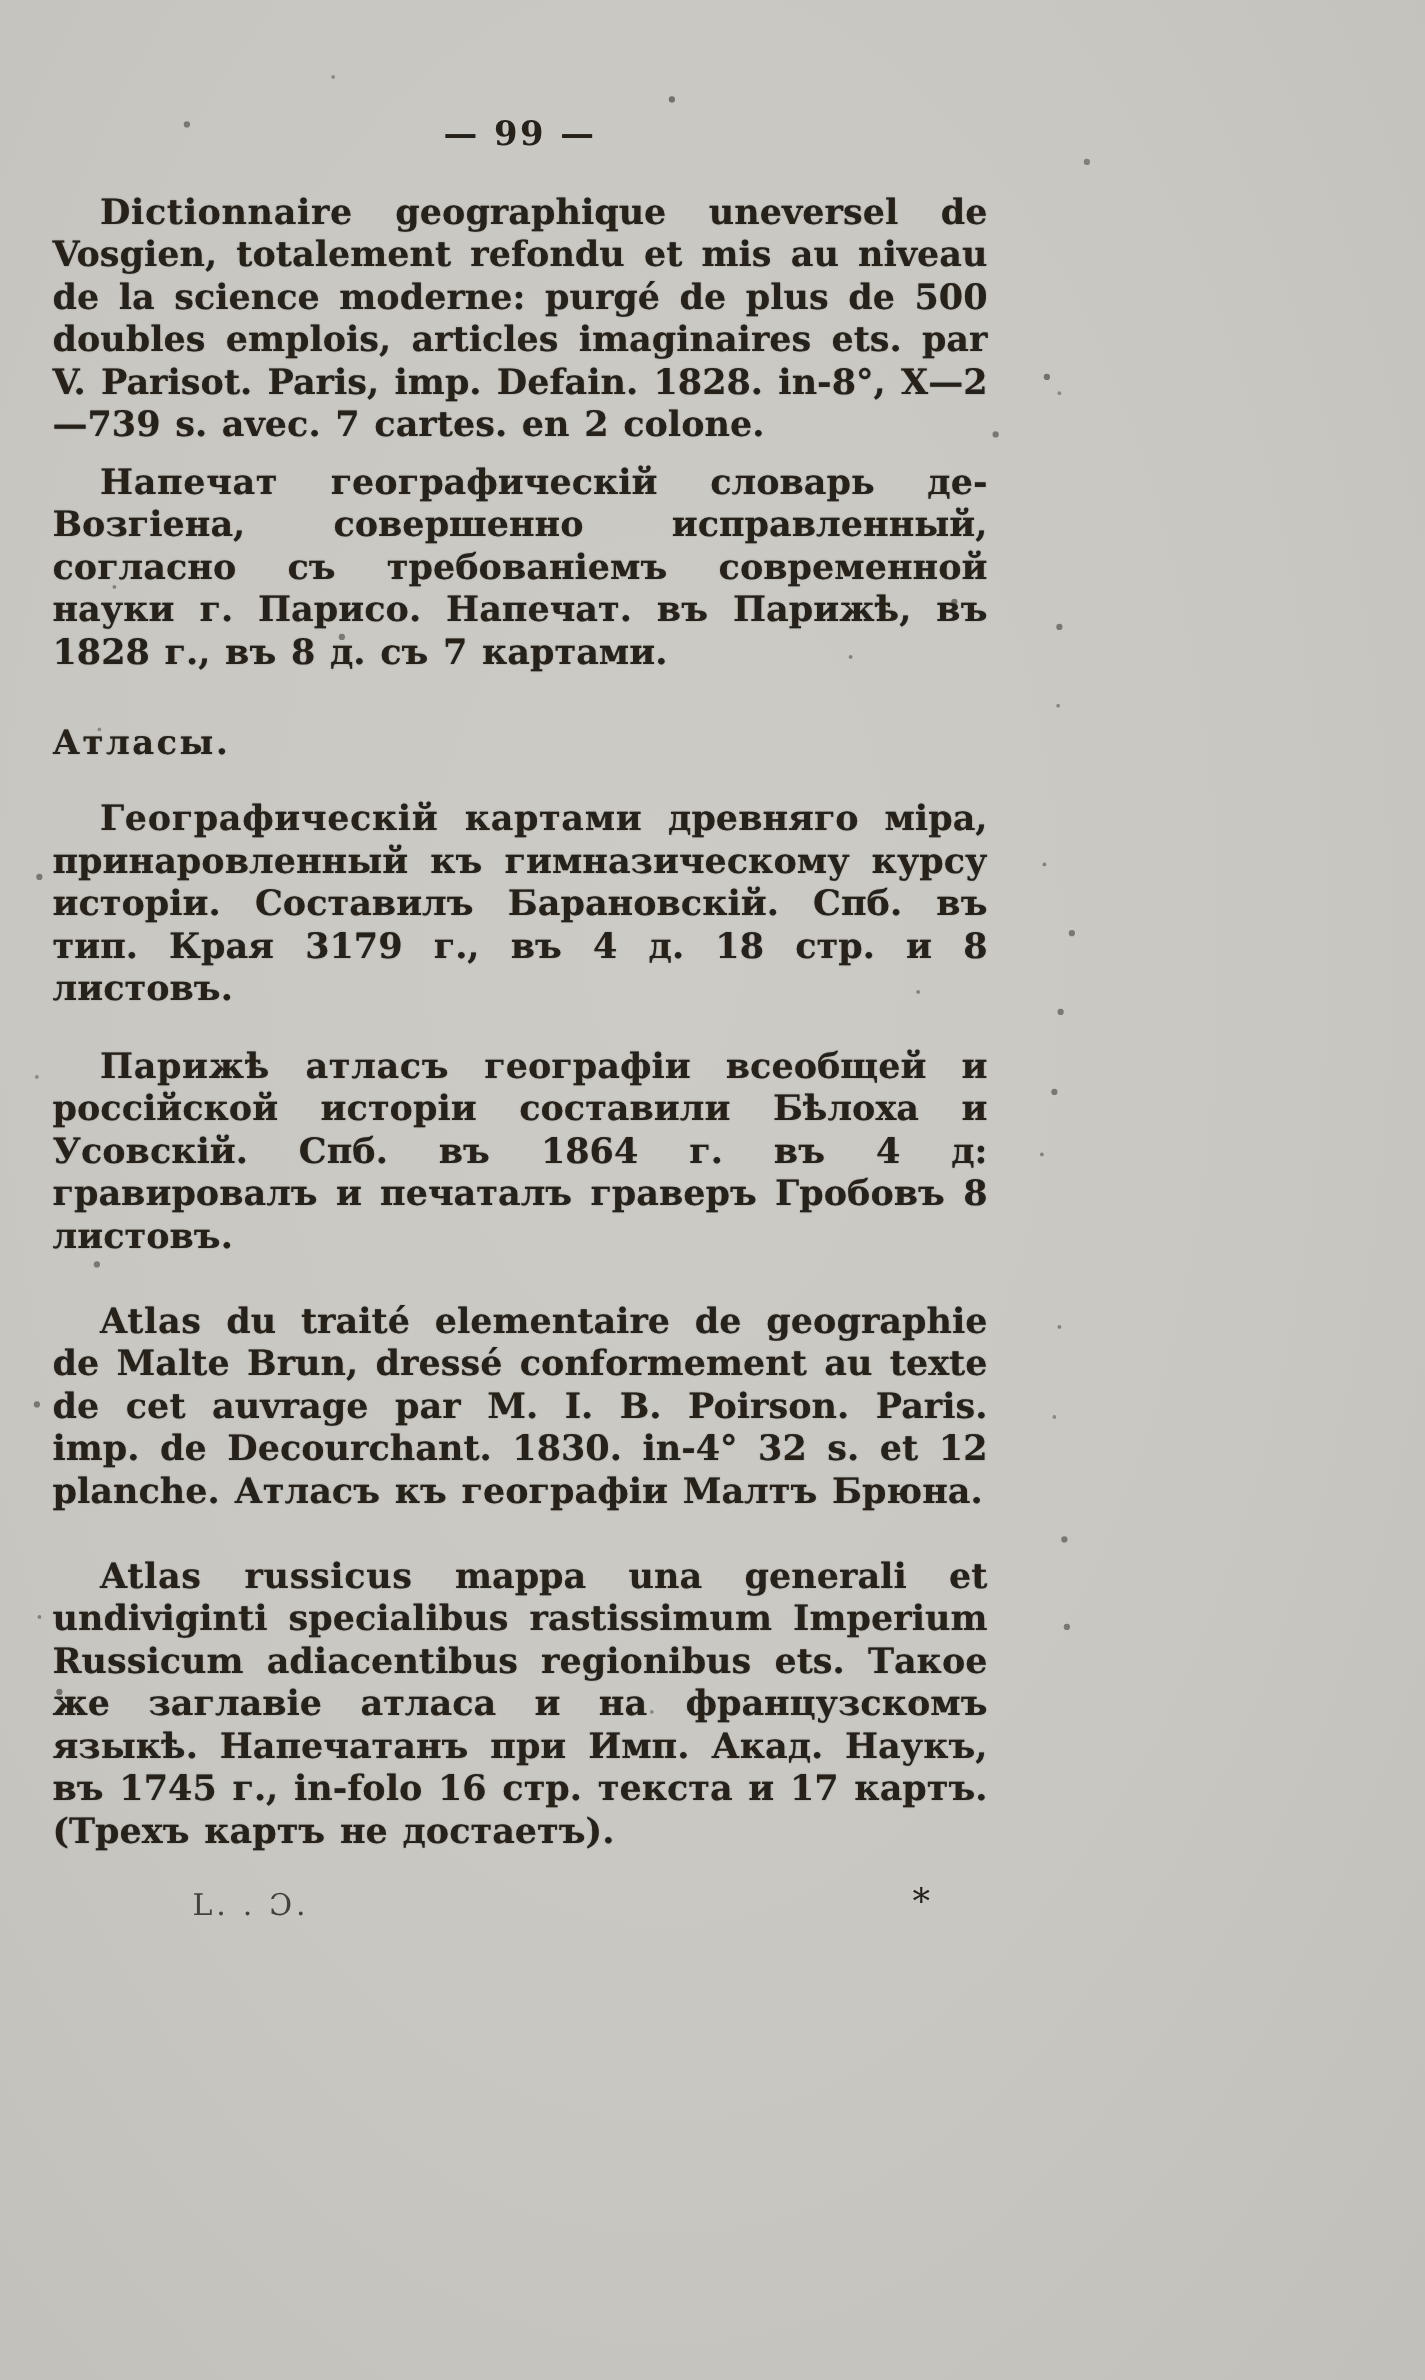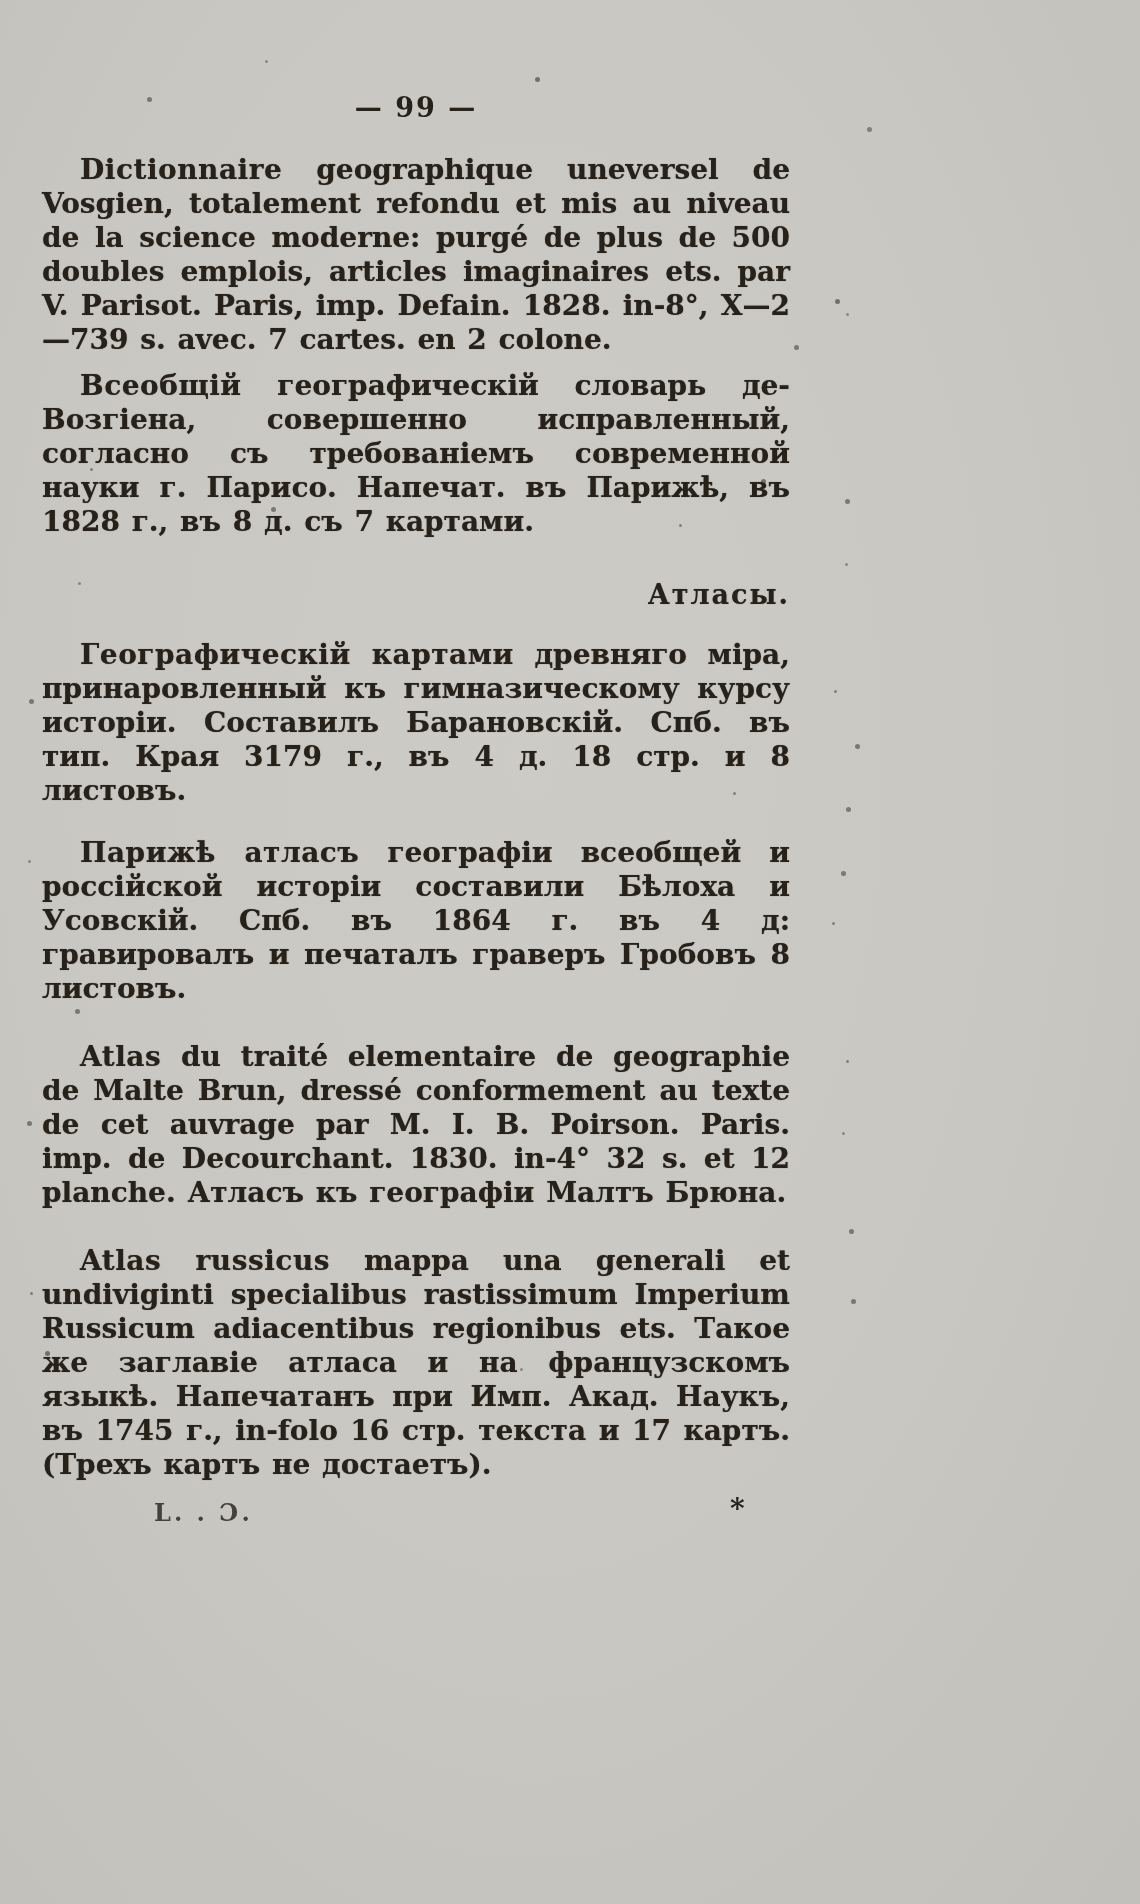"Всеобщій" span.lead { text: Всеобщій -> Напечат }
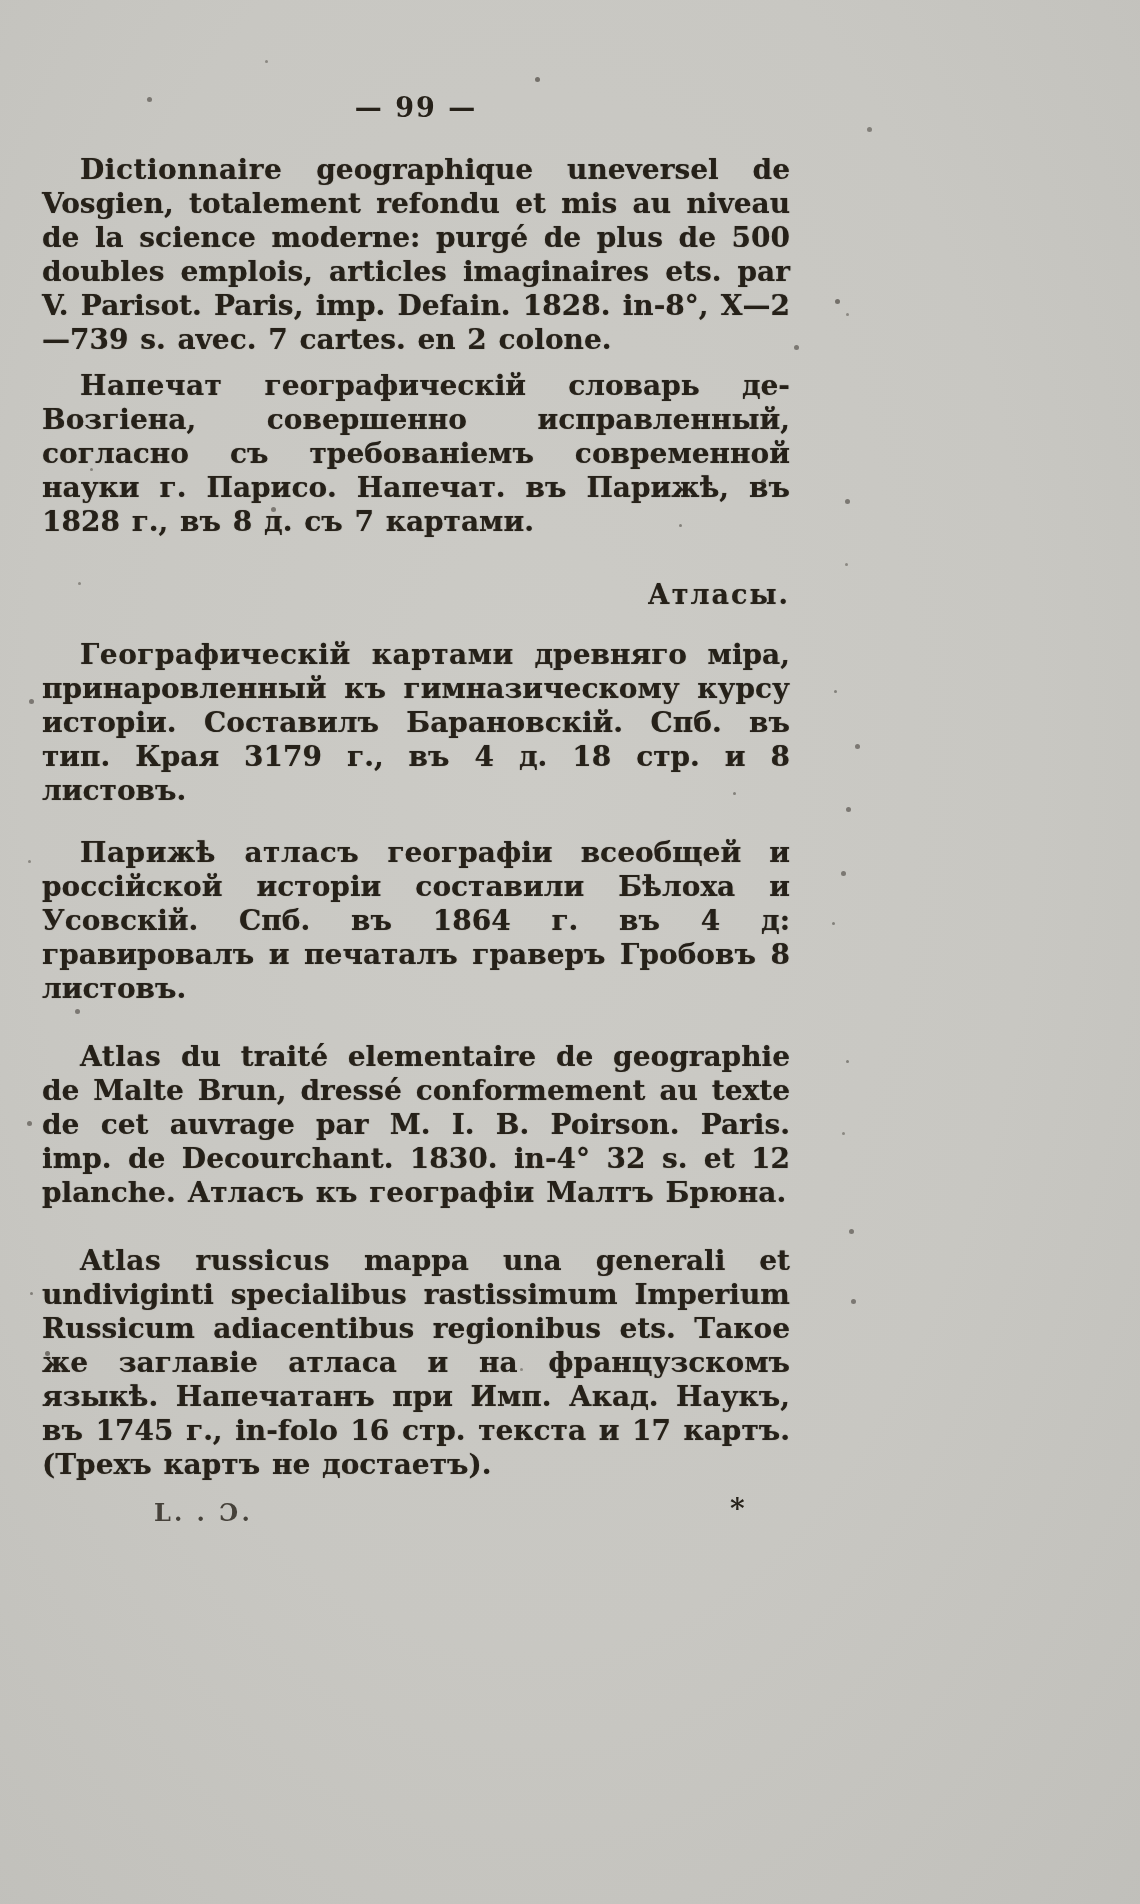"Атласы." .section-heading { text-align: right -> left }
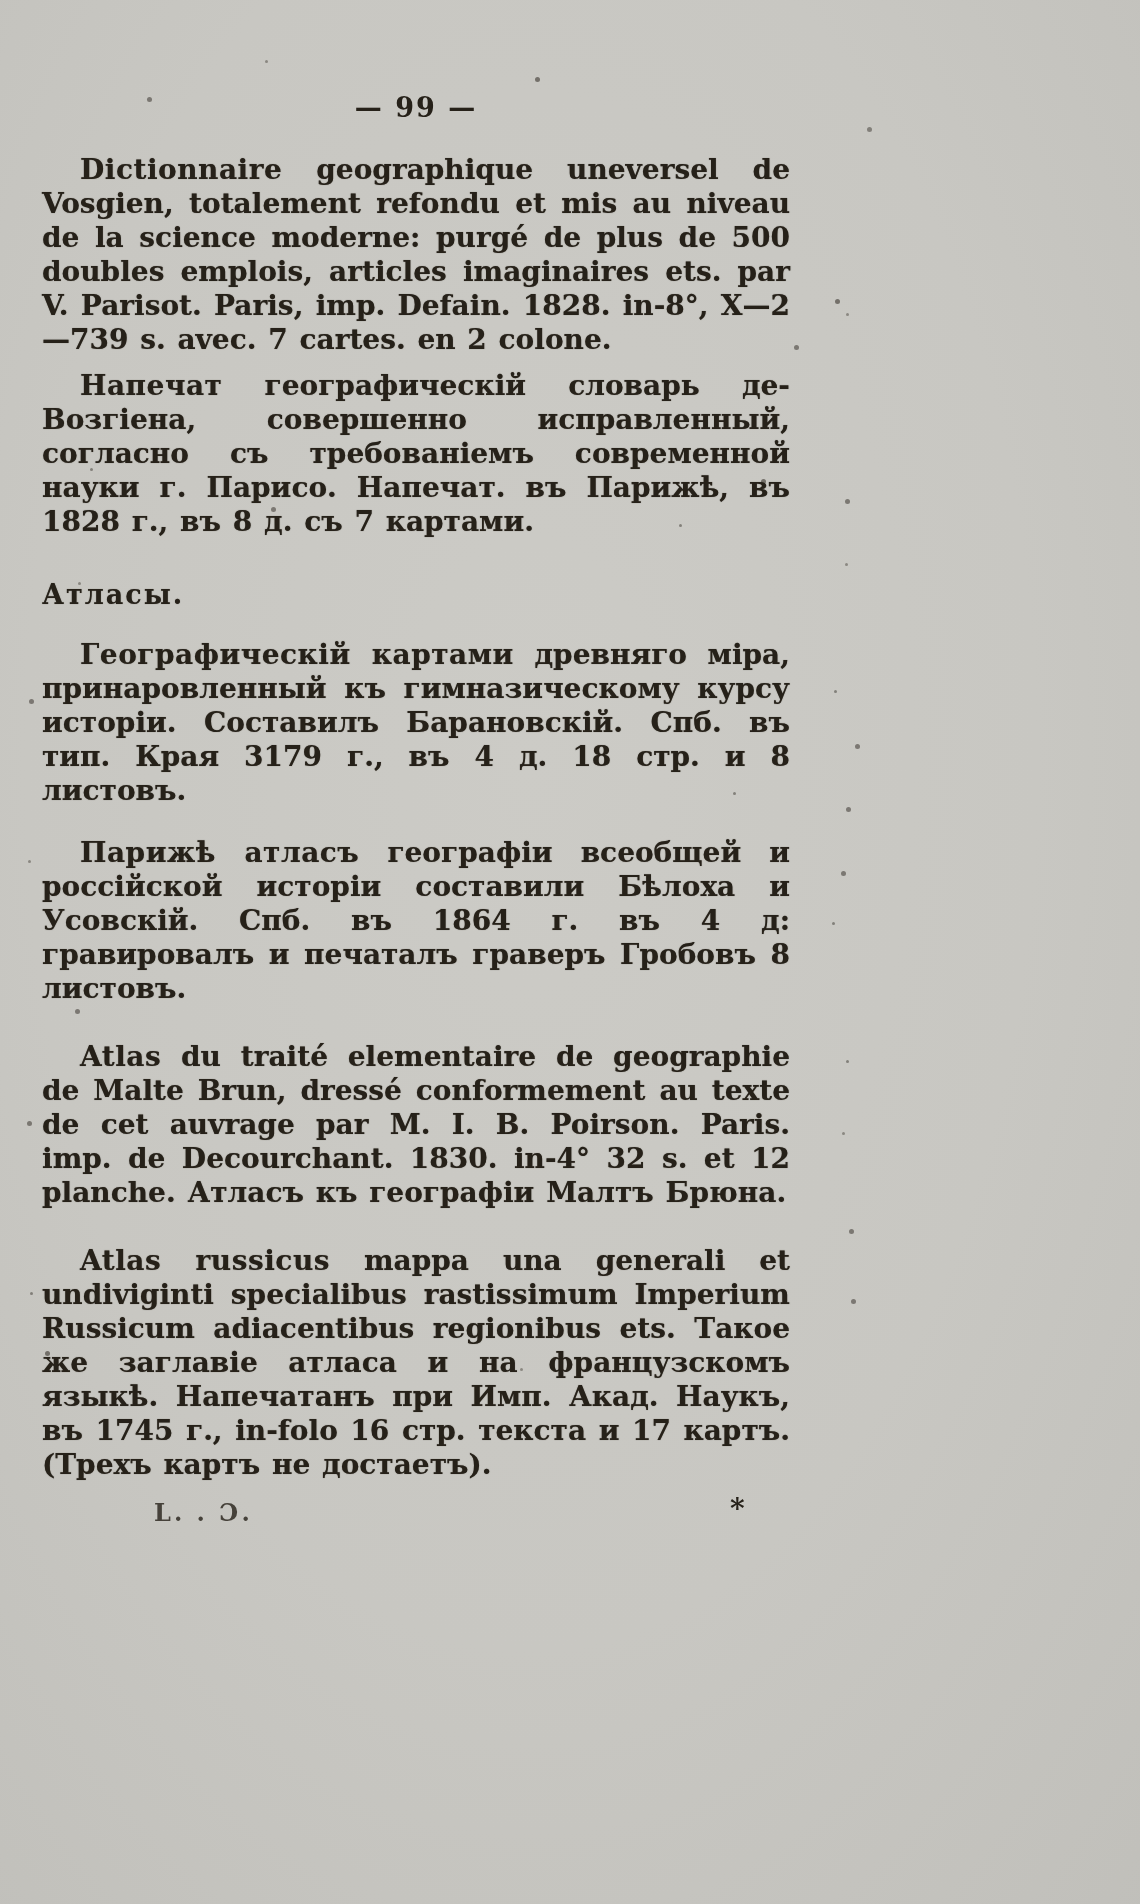"L. . Ɔ." .footer { font-weight: 700 -> 400; margin-top: 10px -> 22px }
